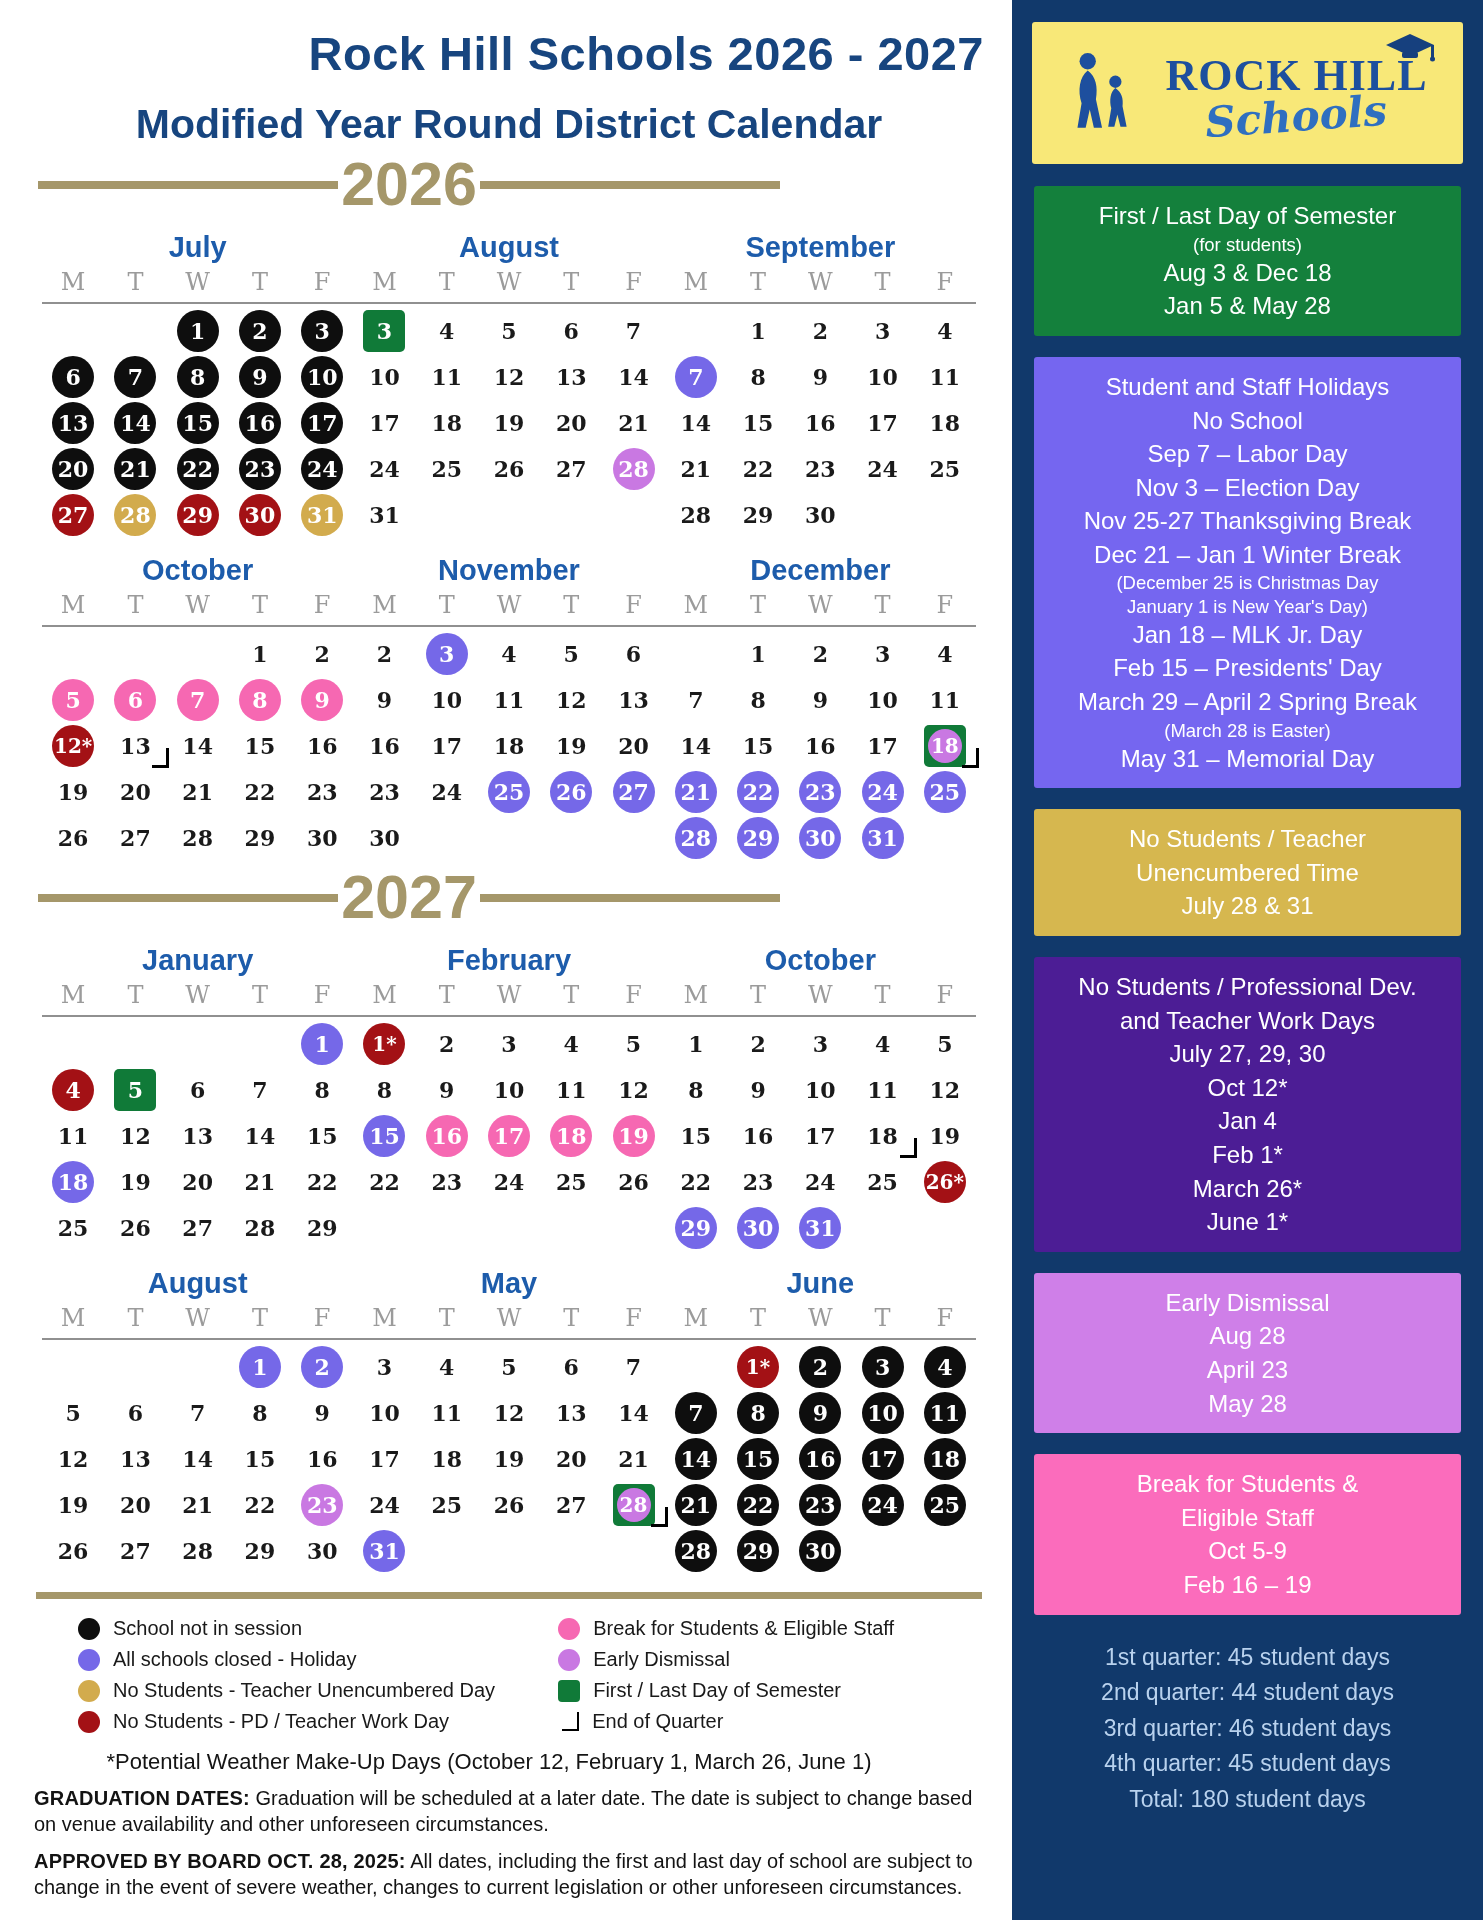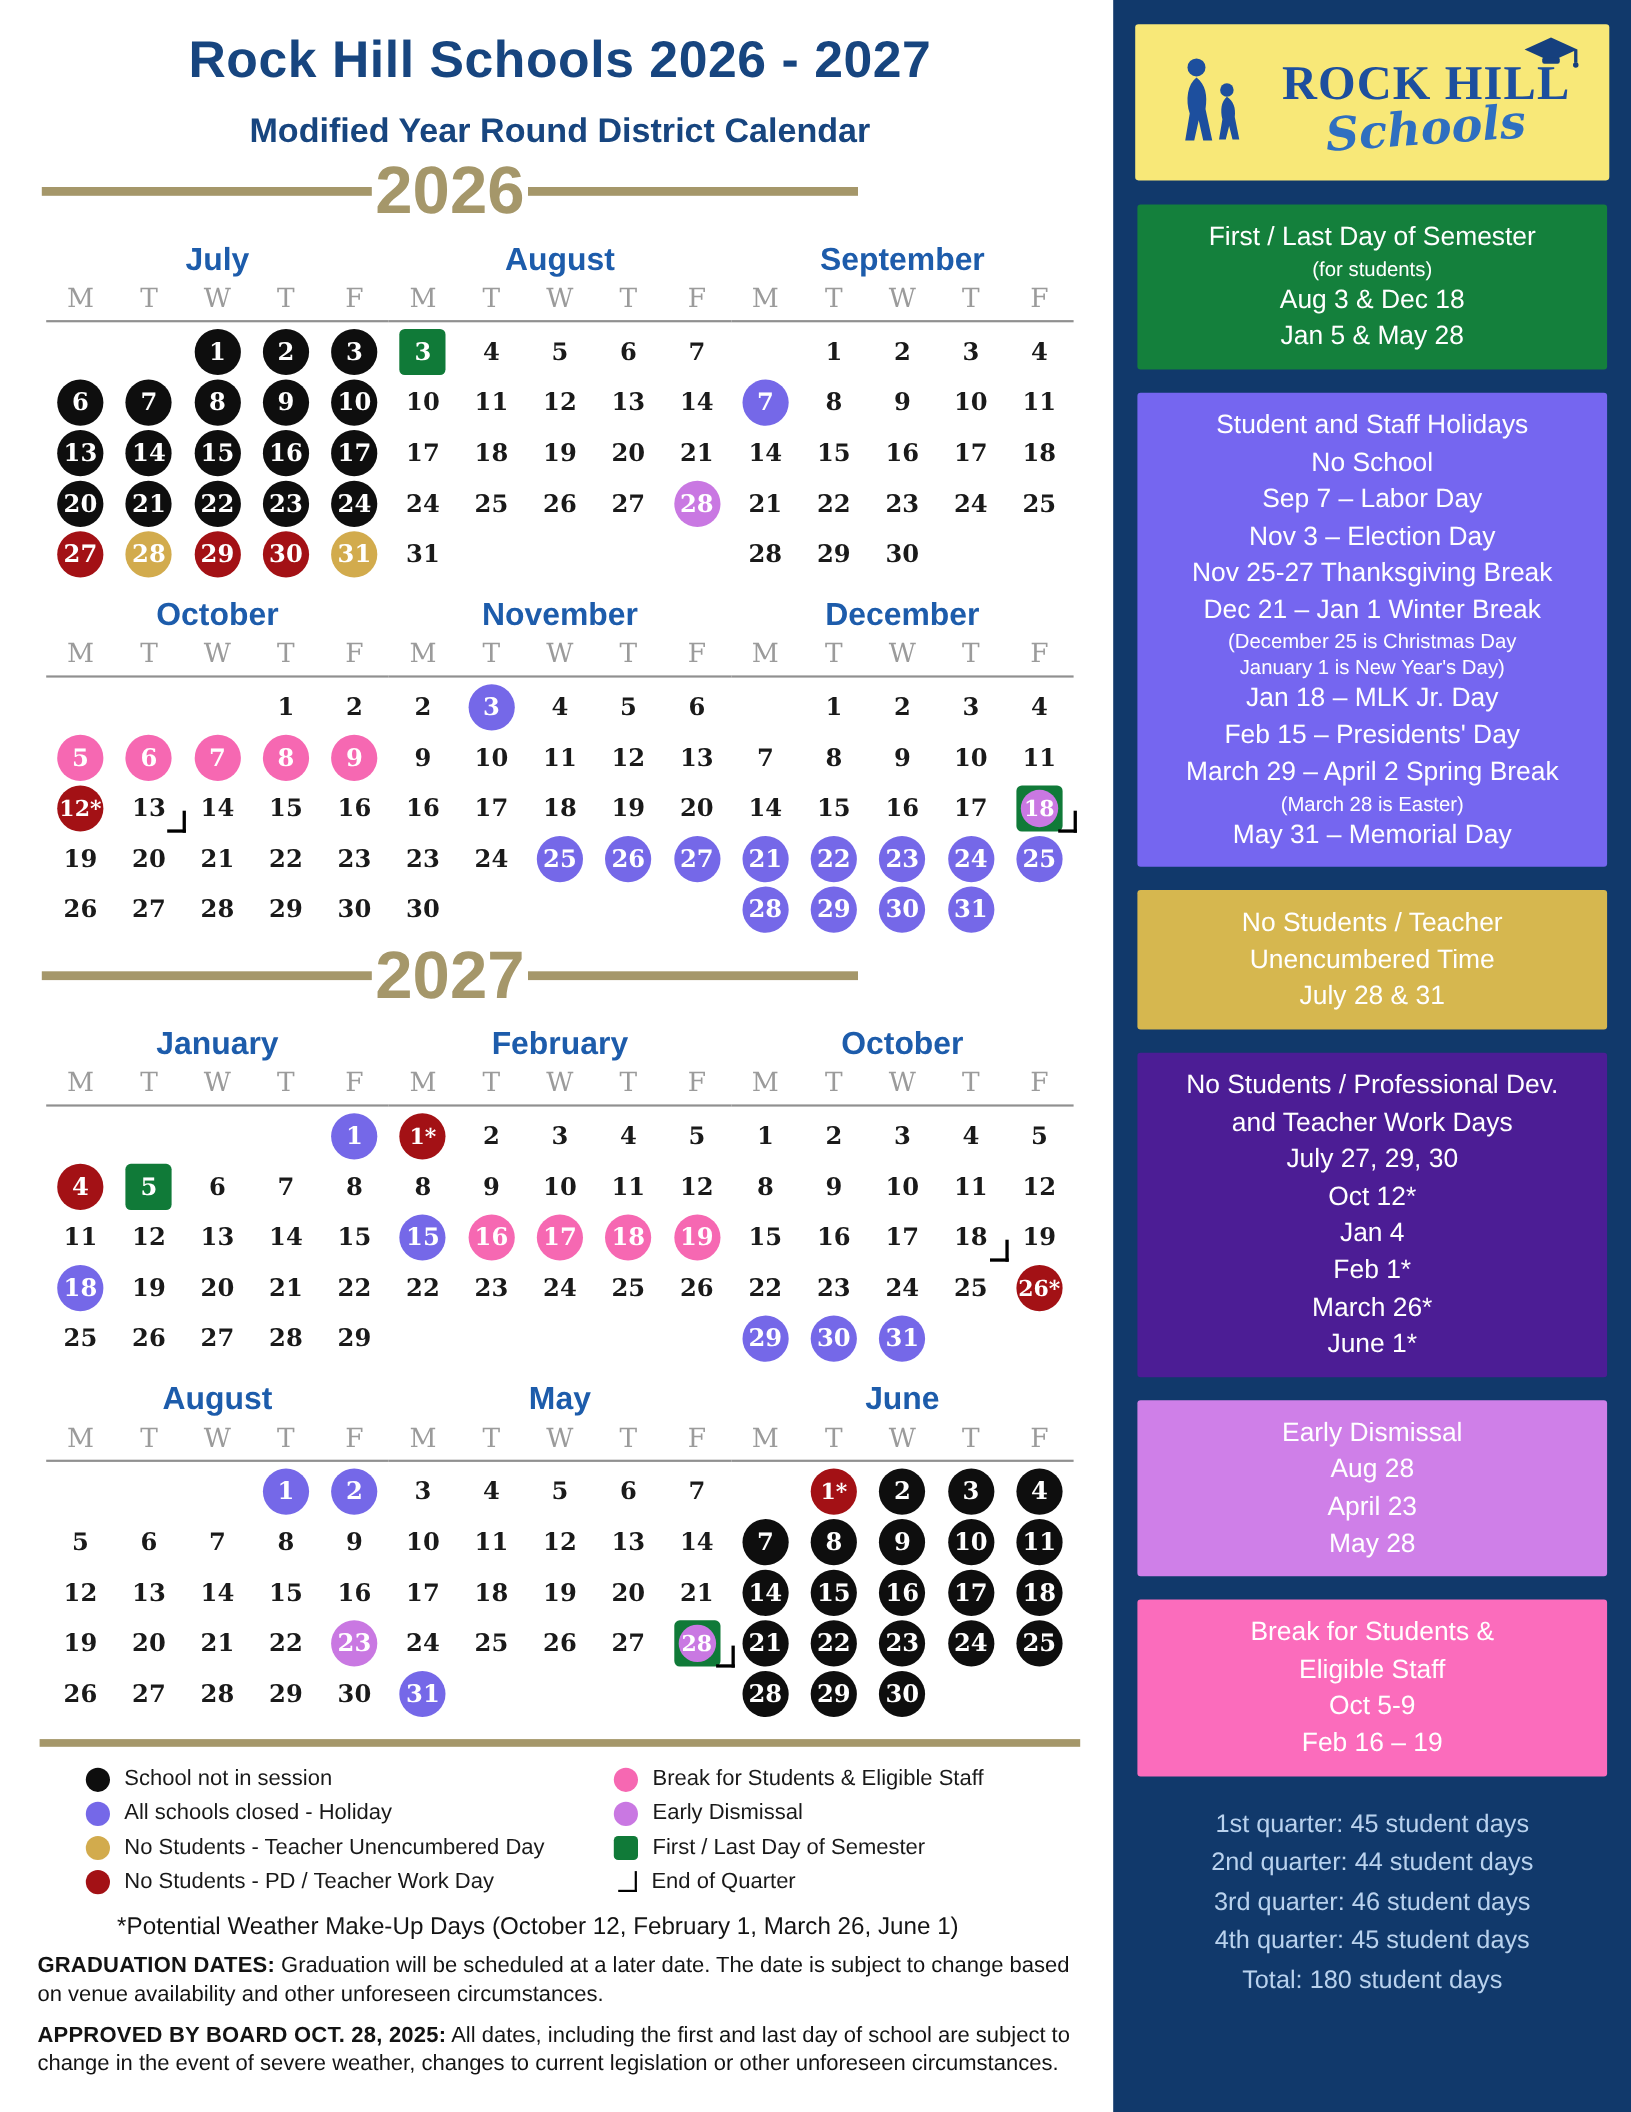"Rock Hill Schools 2026 -" .title { text-align: center -> right }
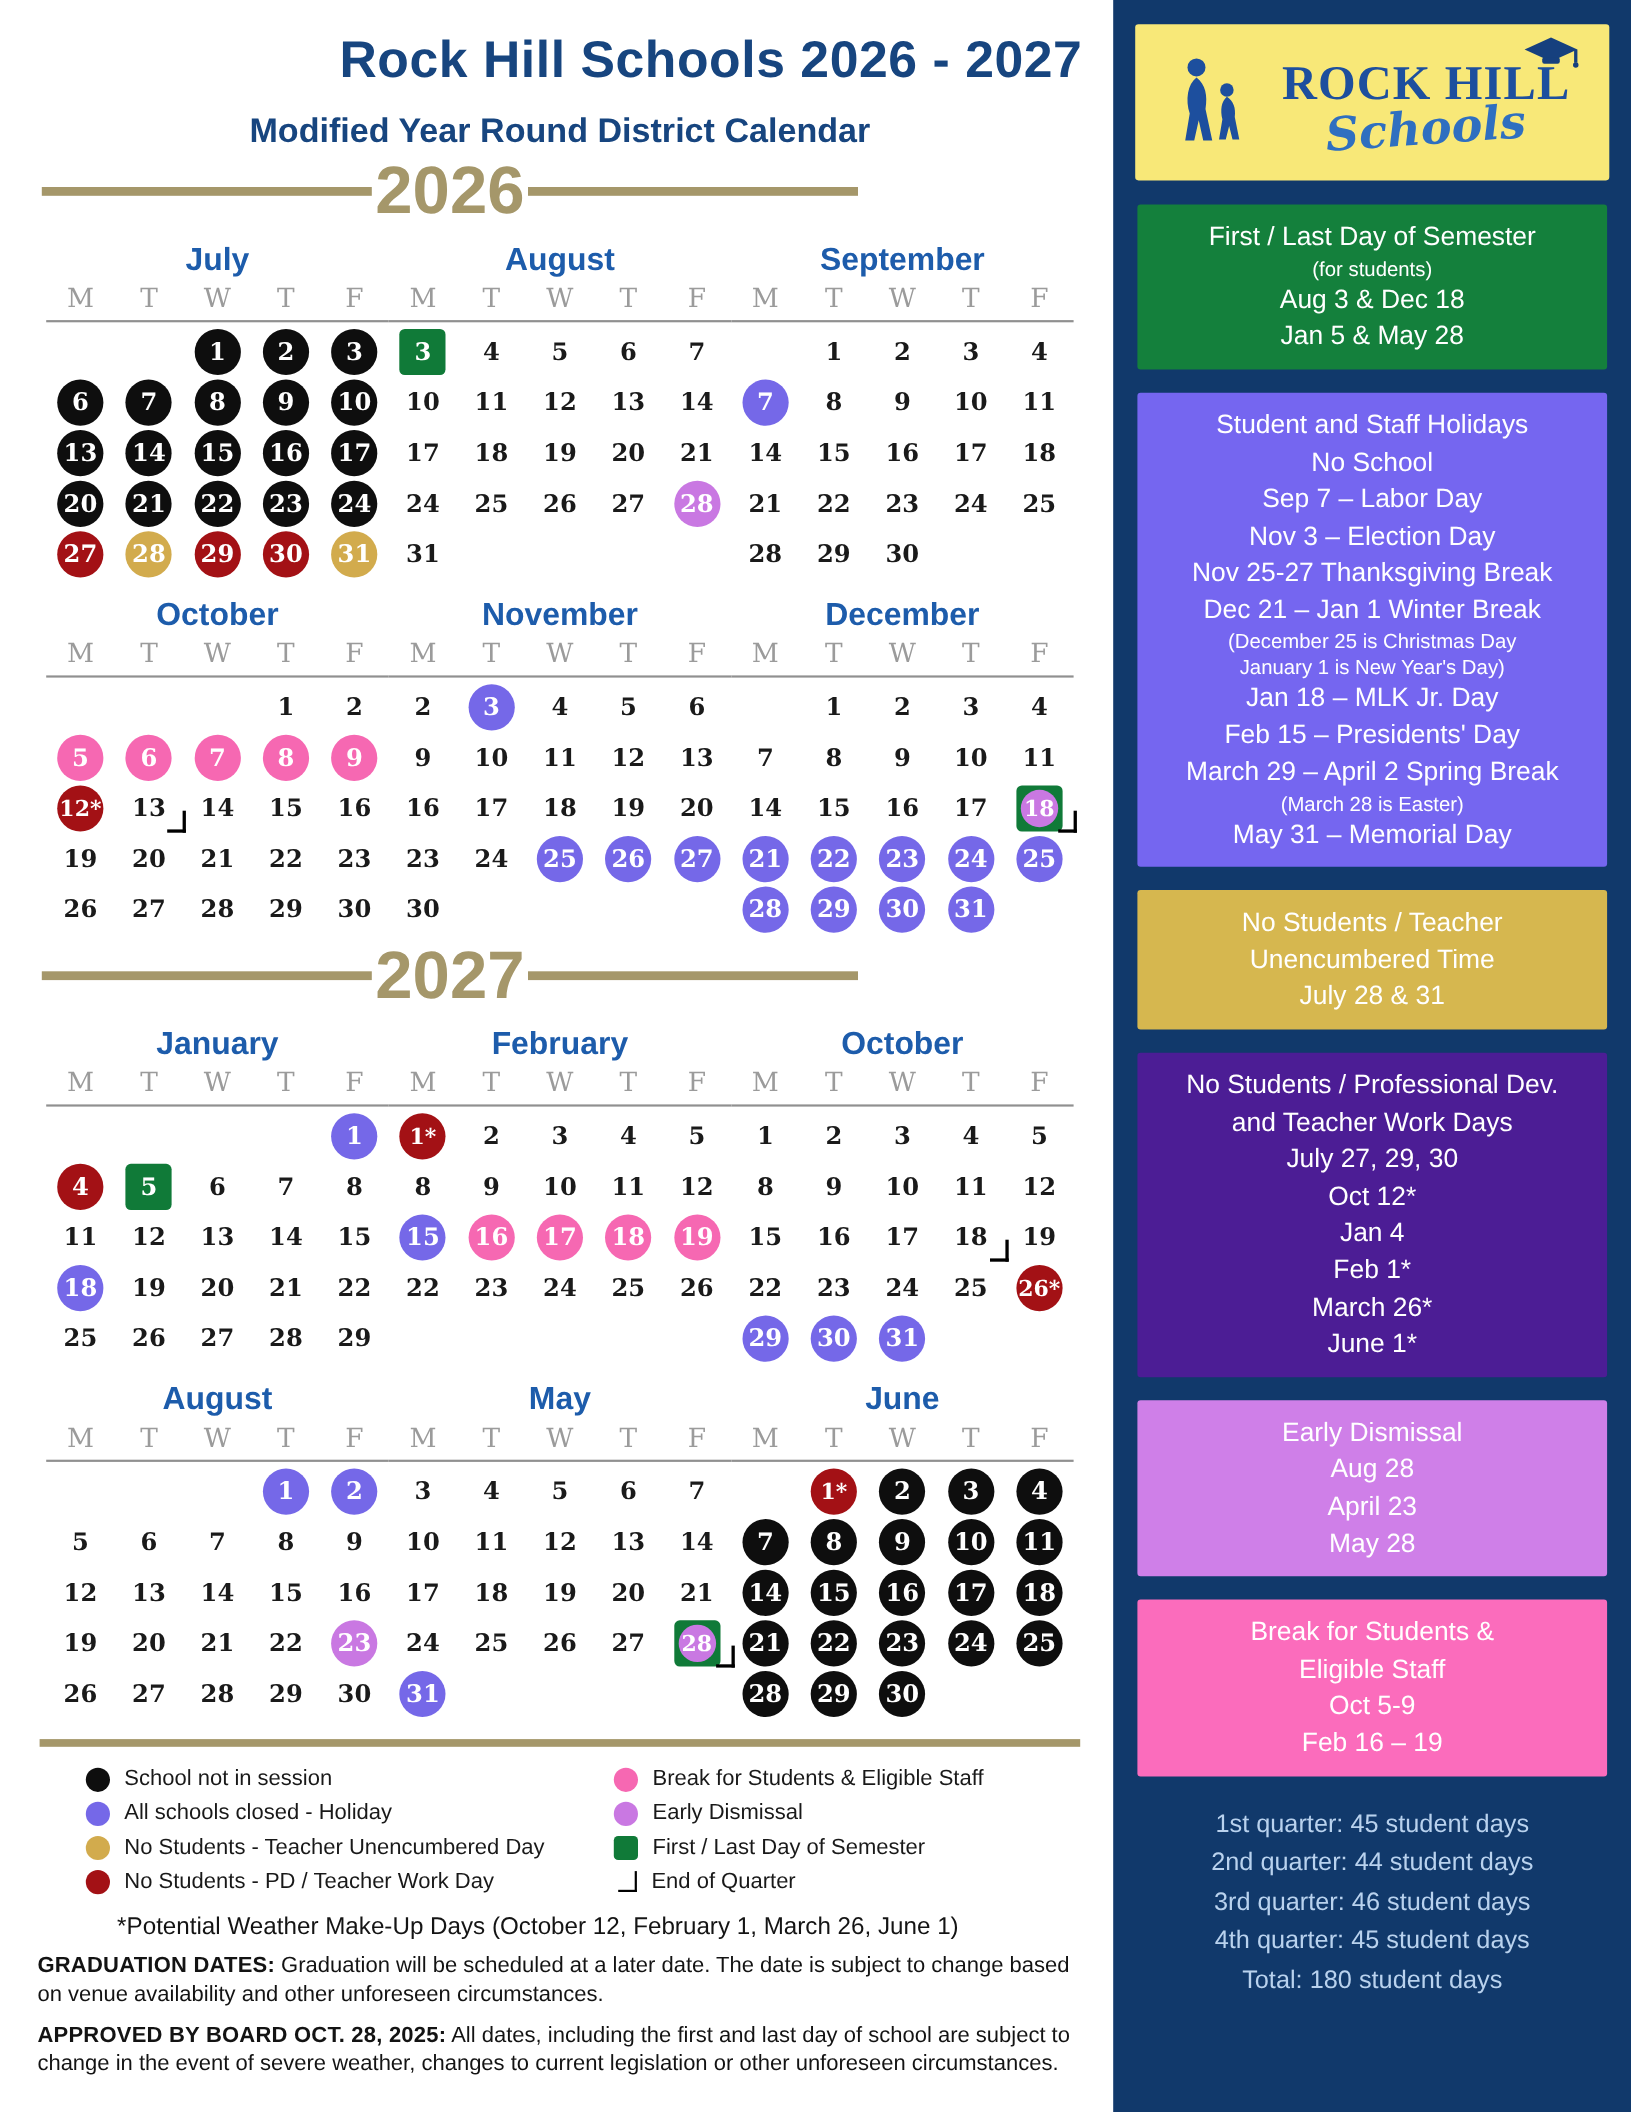"Modified Year Round District Calendar" .subtitle { font-size: 31px -> 41px }
